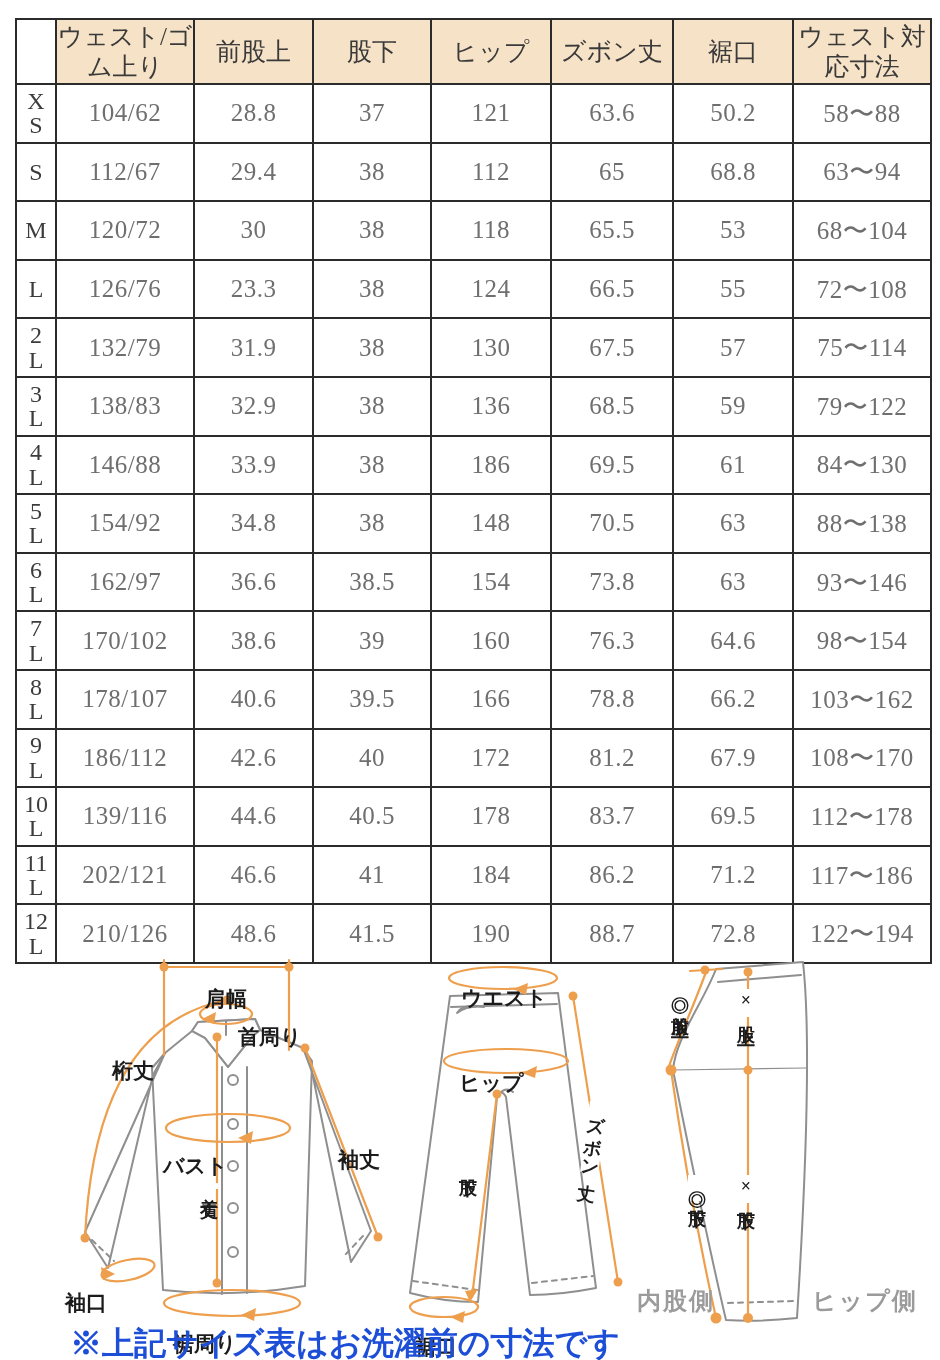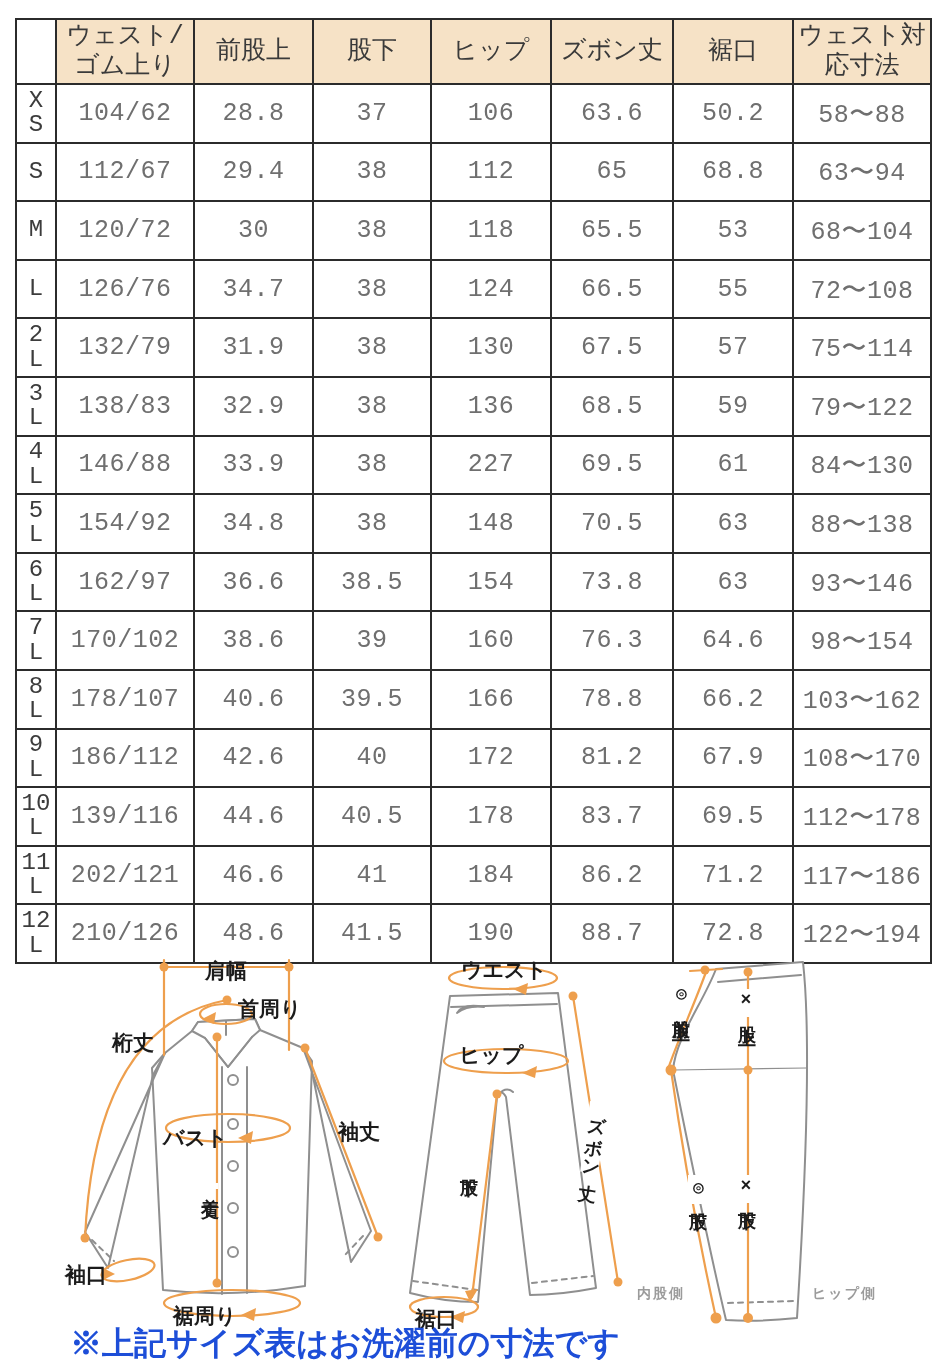"ウェスト/ゴム上り" .page { font-family: Liberation Mono, monospace -> Liberation Serif, serif }
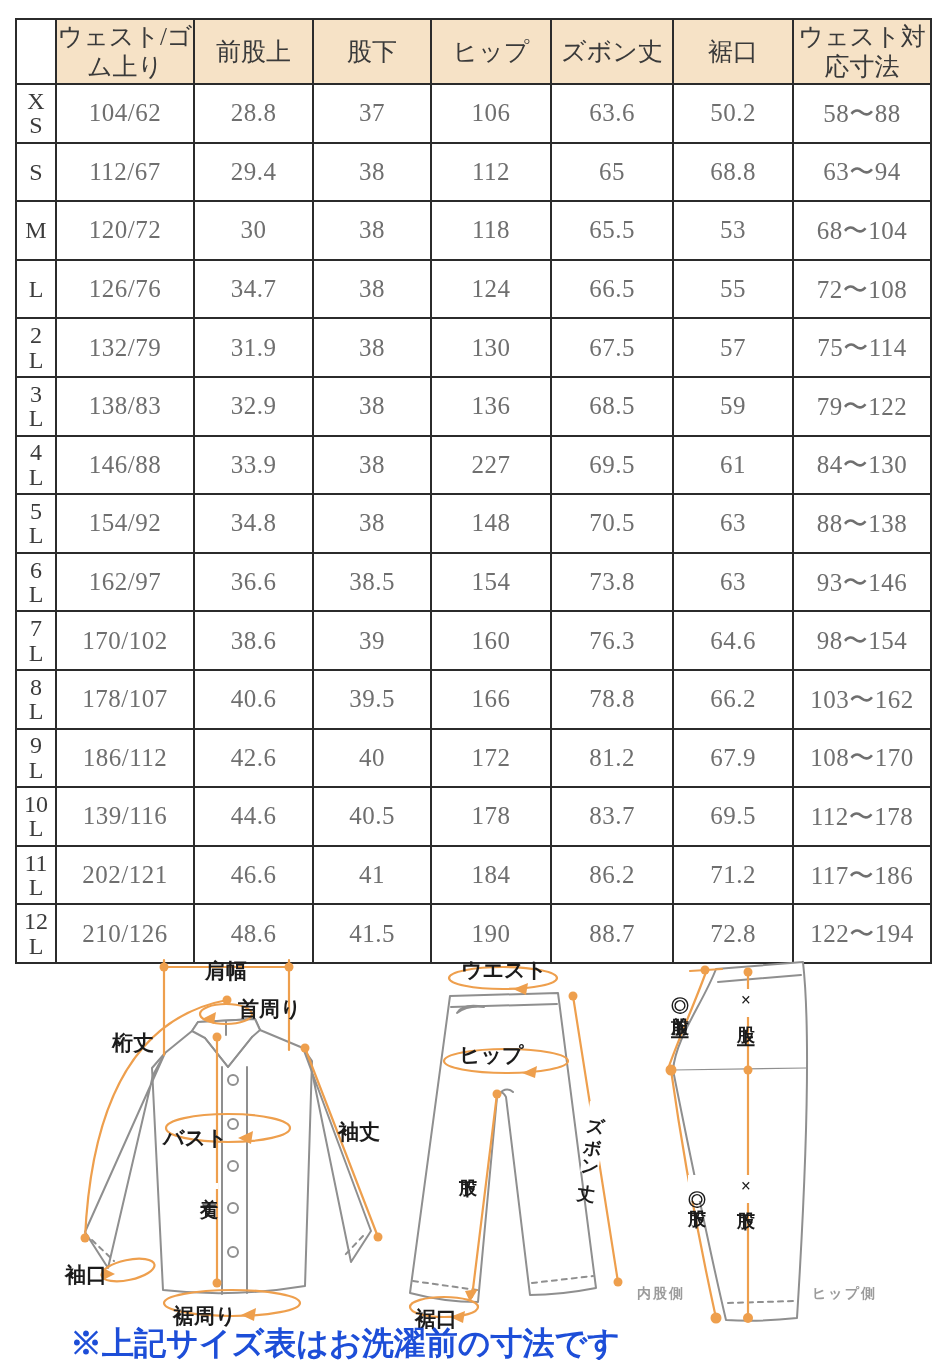"106" td { text: 106 -> 121 }
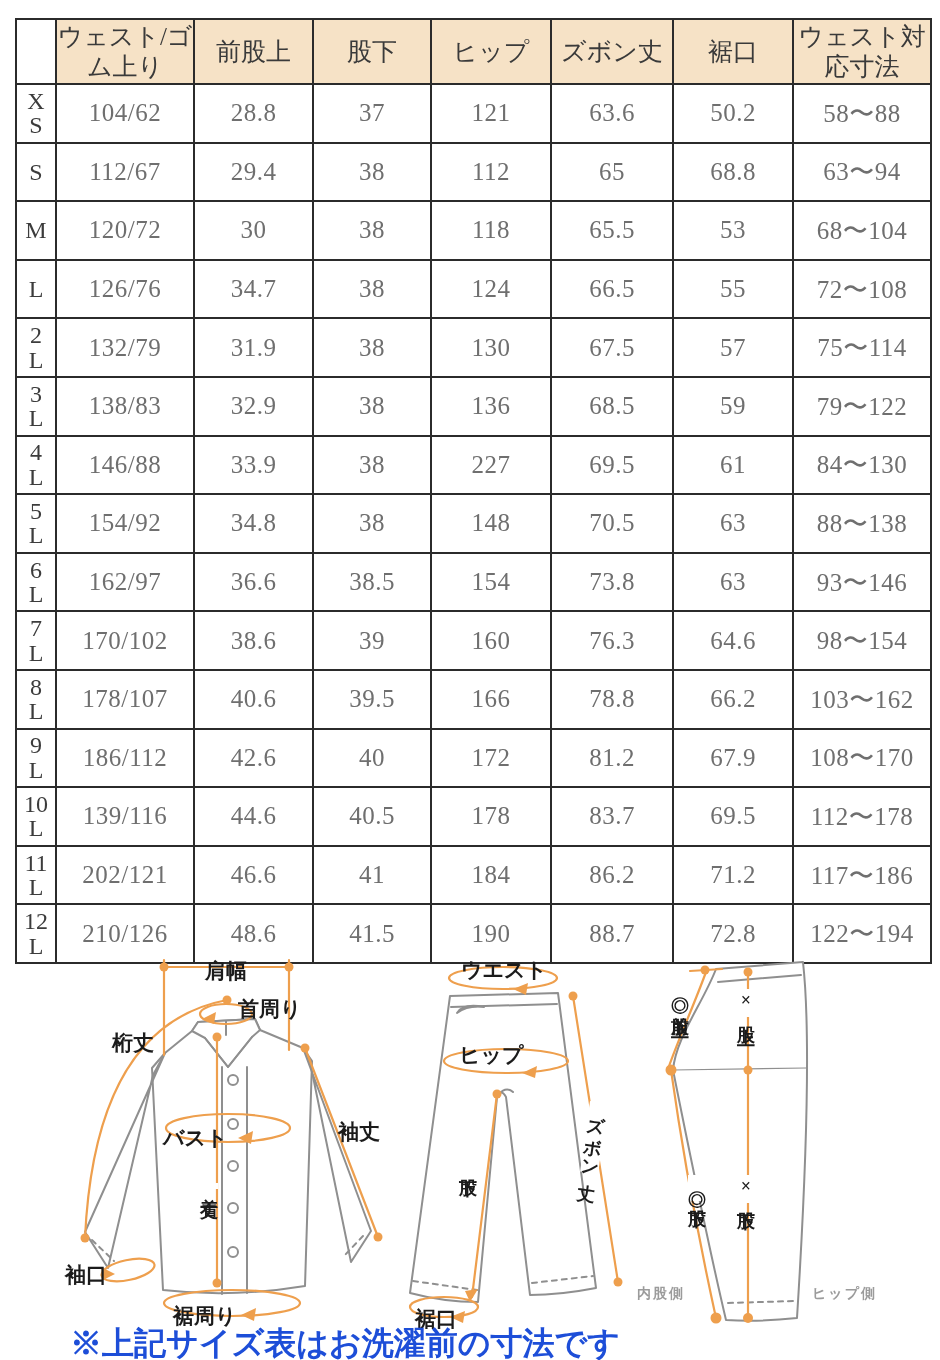"34.7" td { text: 34.7 -> 23.3 }
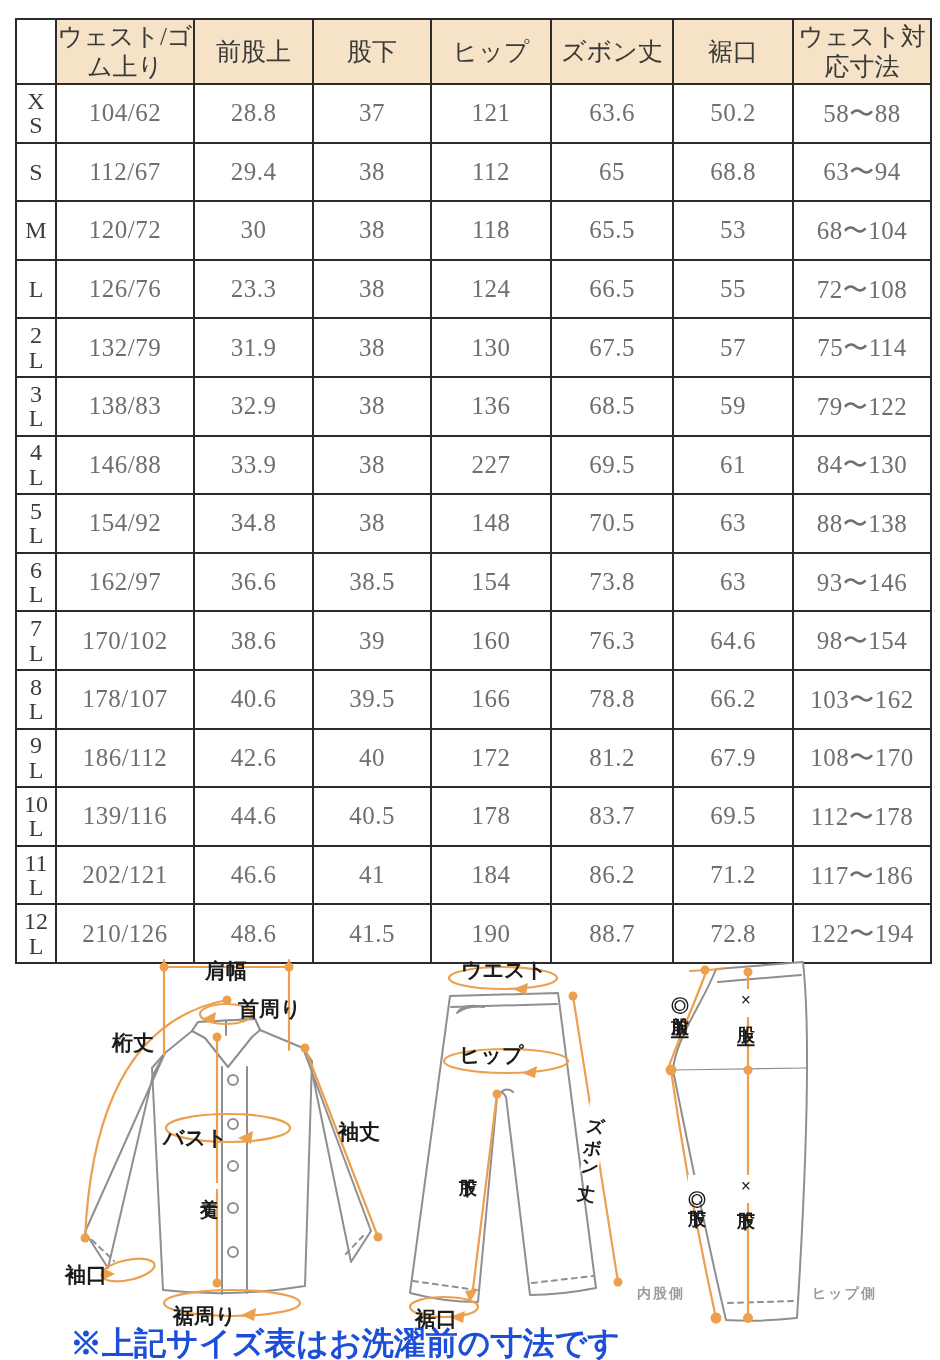"227" td { text: 227 -> 186 }
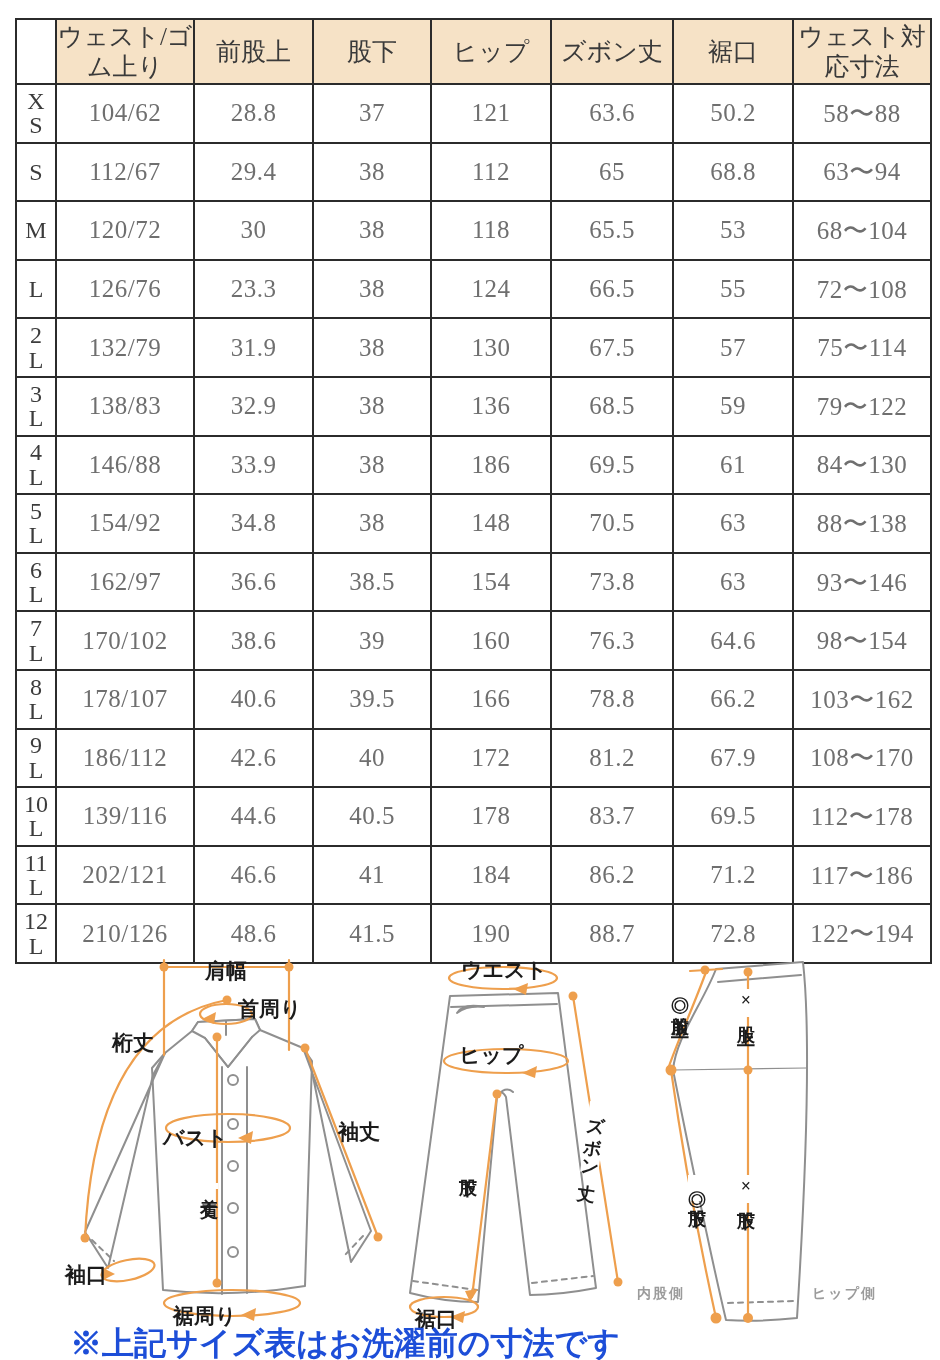"肩幅" .dlabel { margin-top: none -> 28px }
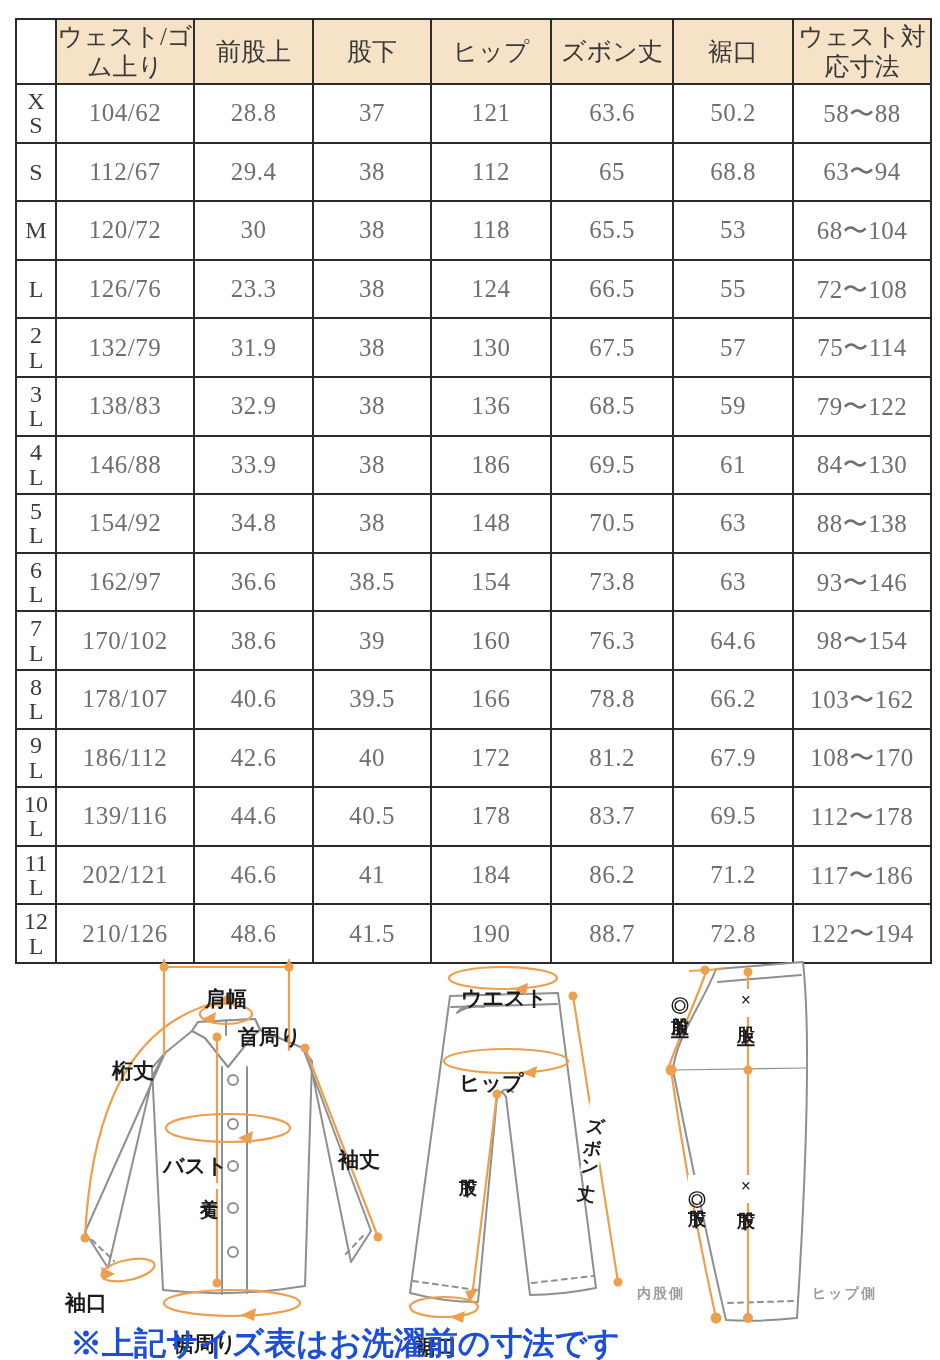"内股側" .glabel { font-size: 14px -> 24px }
